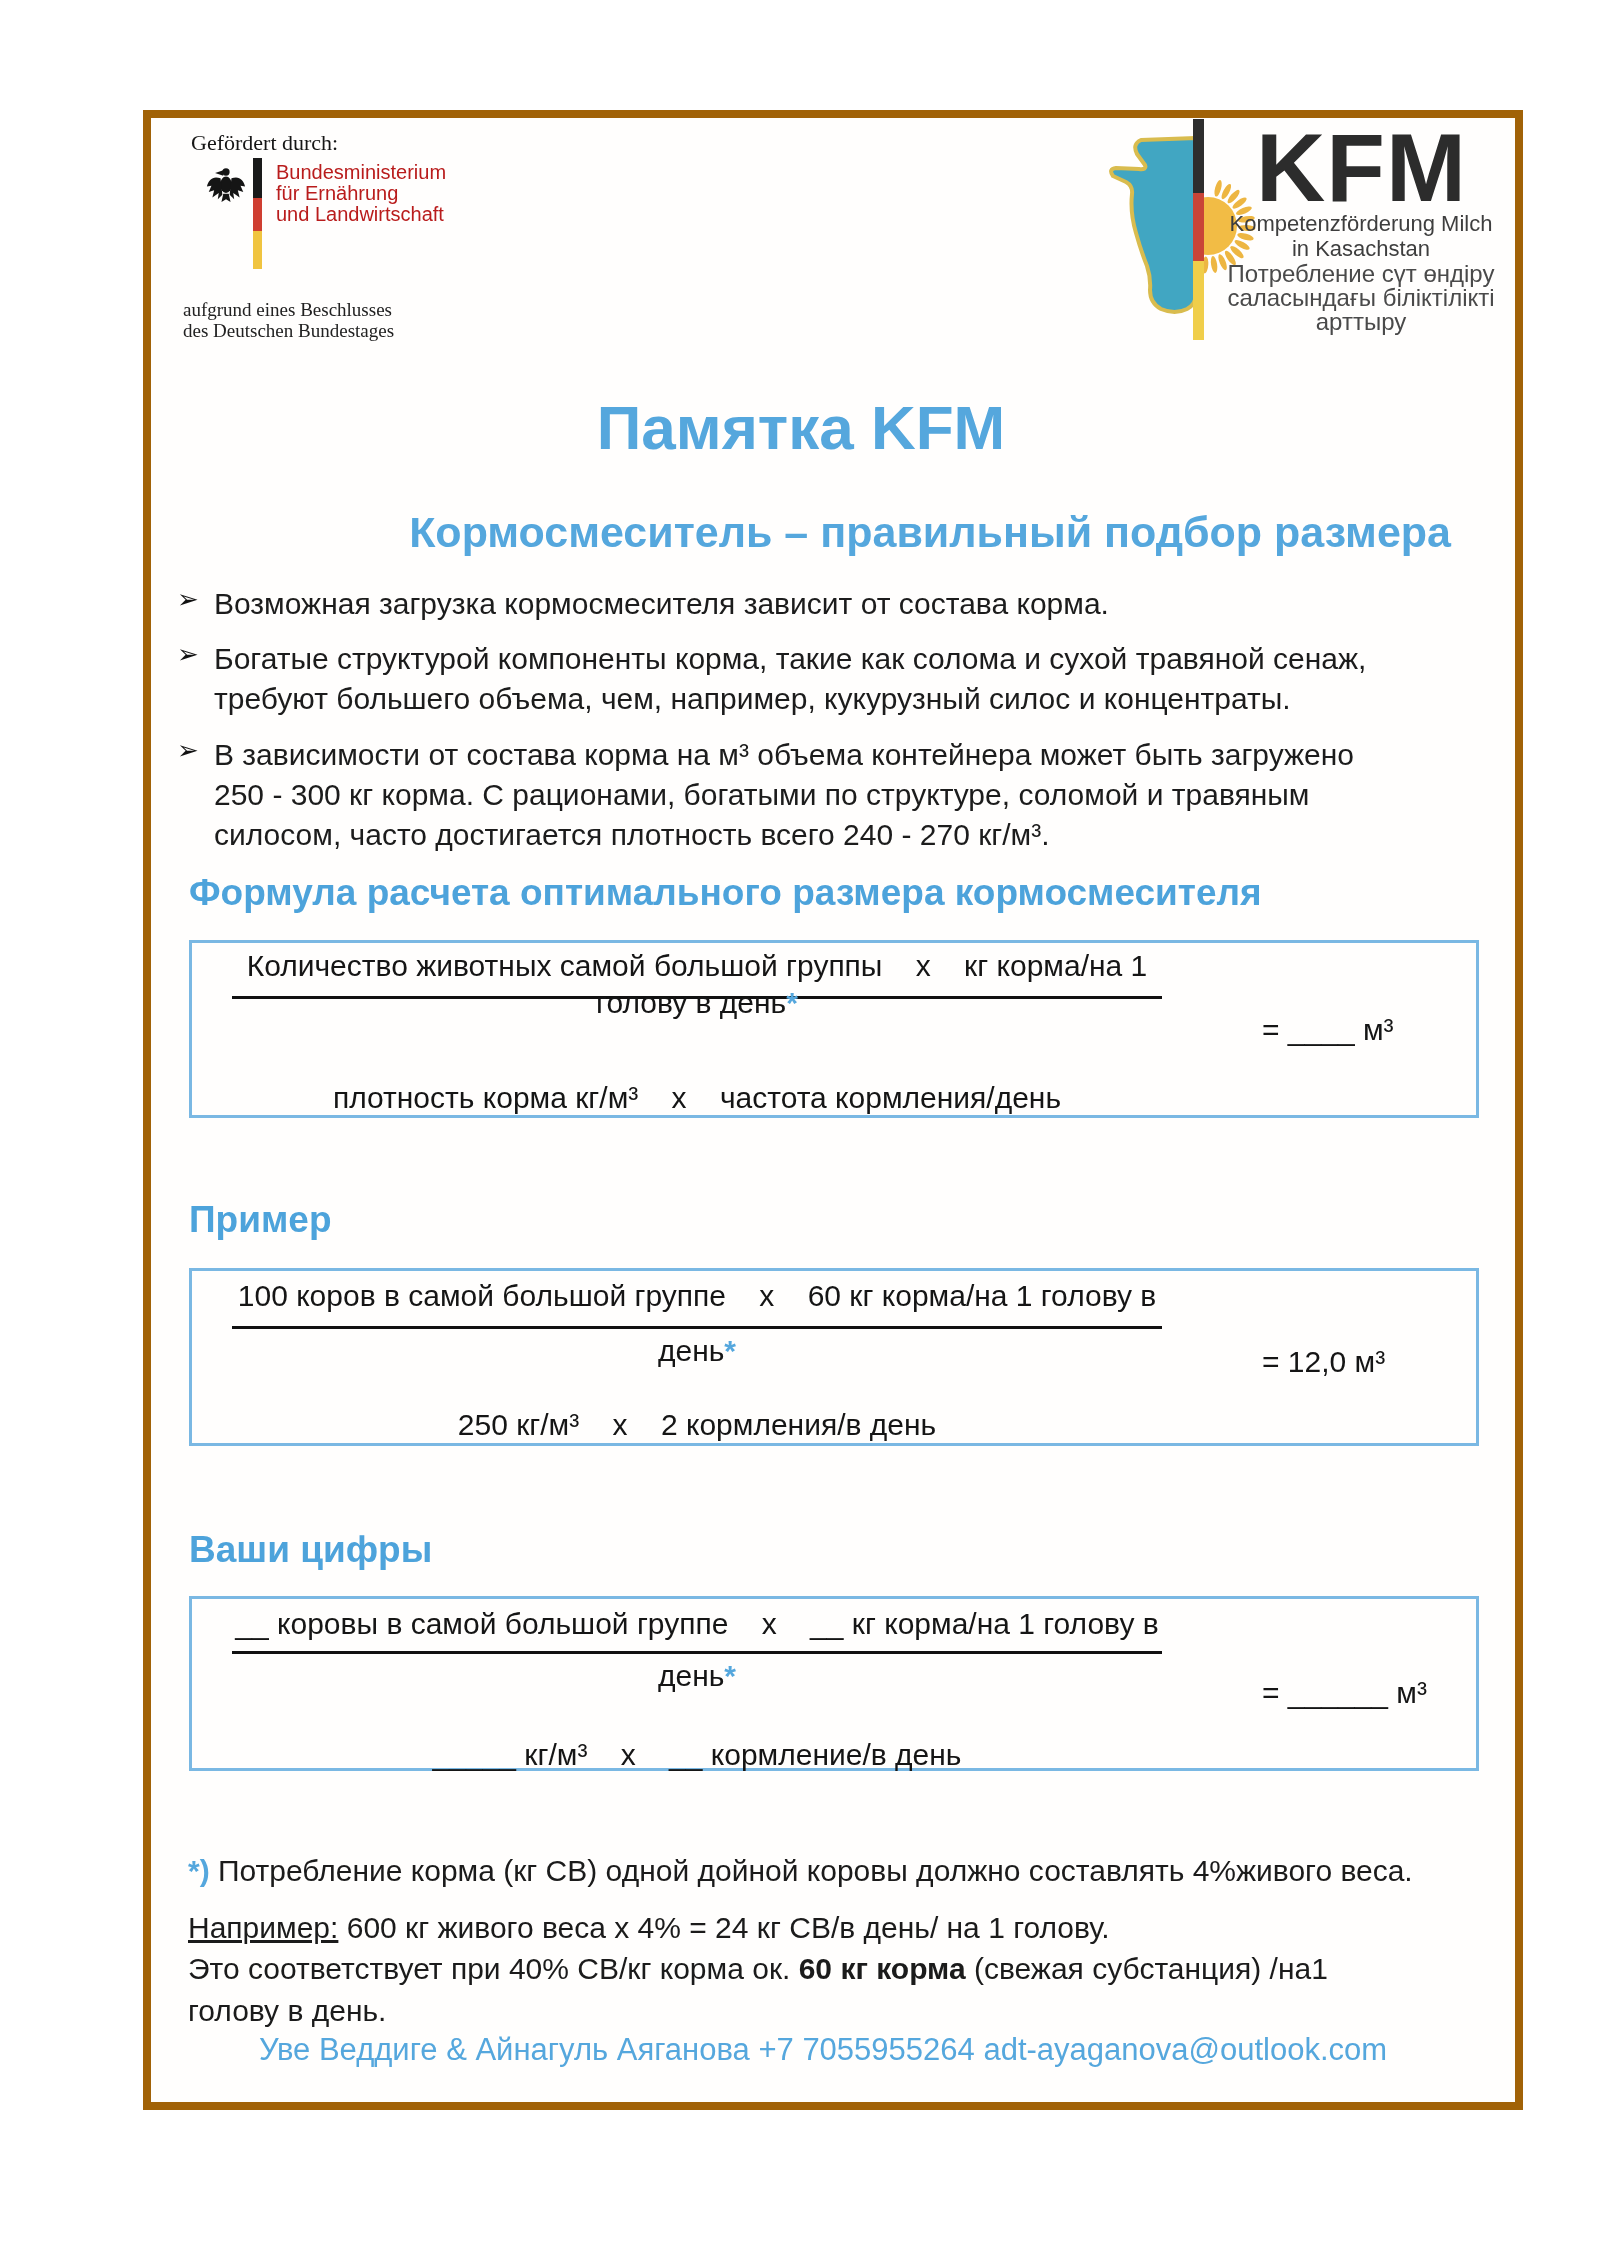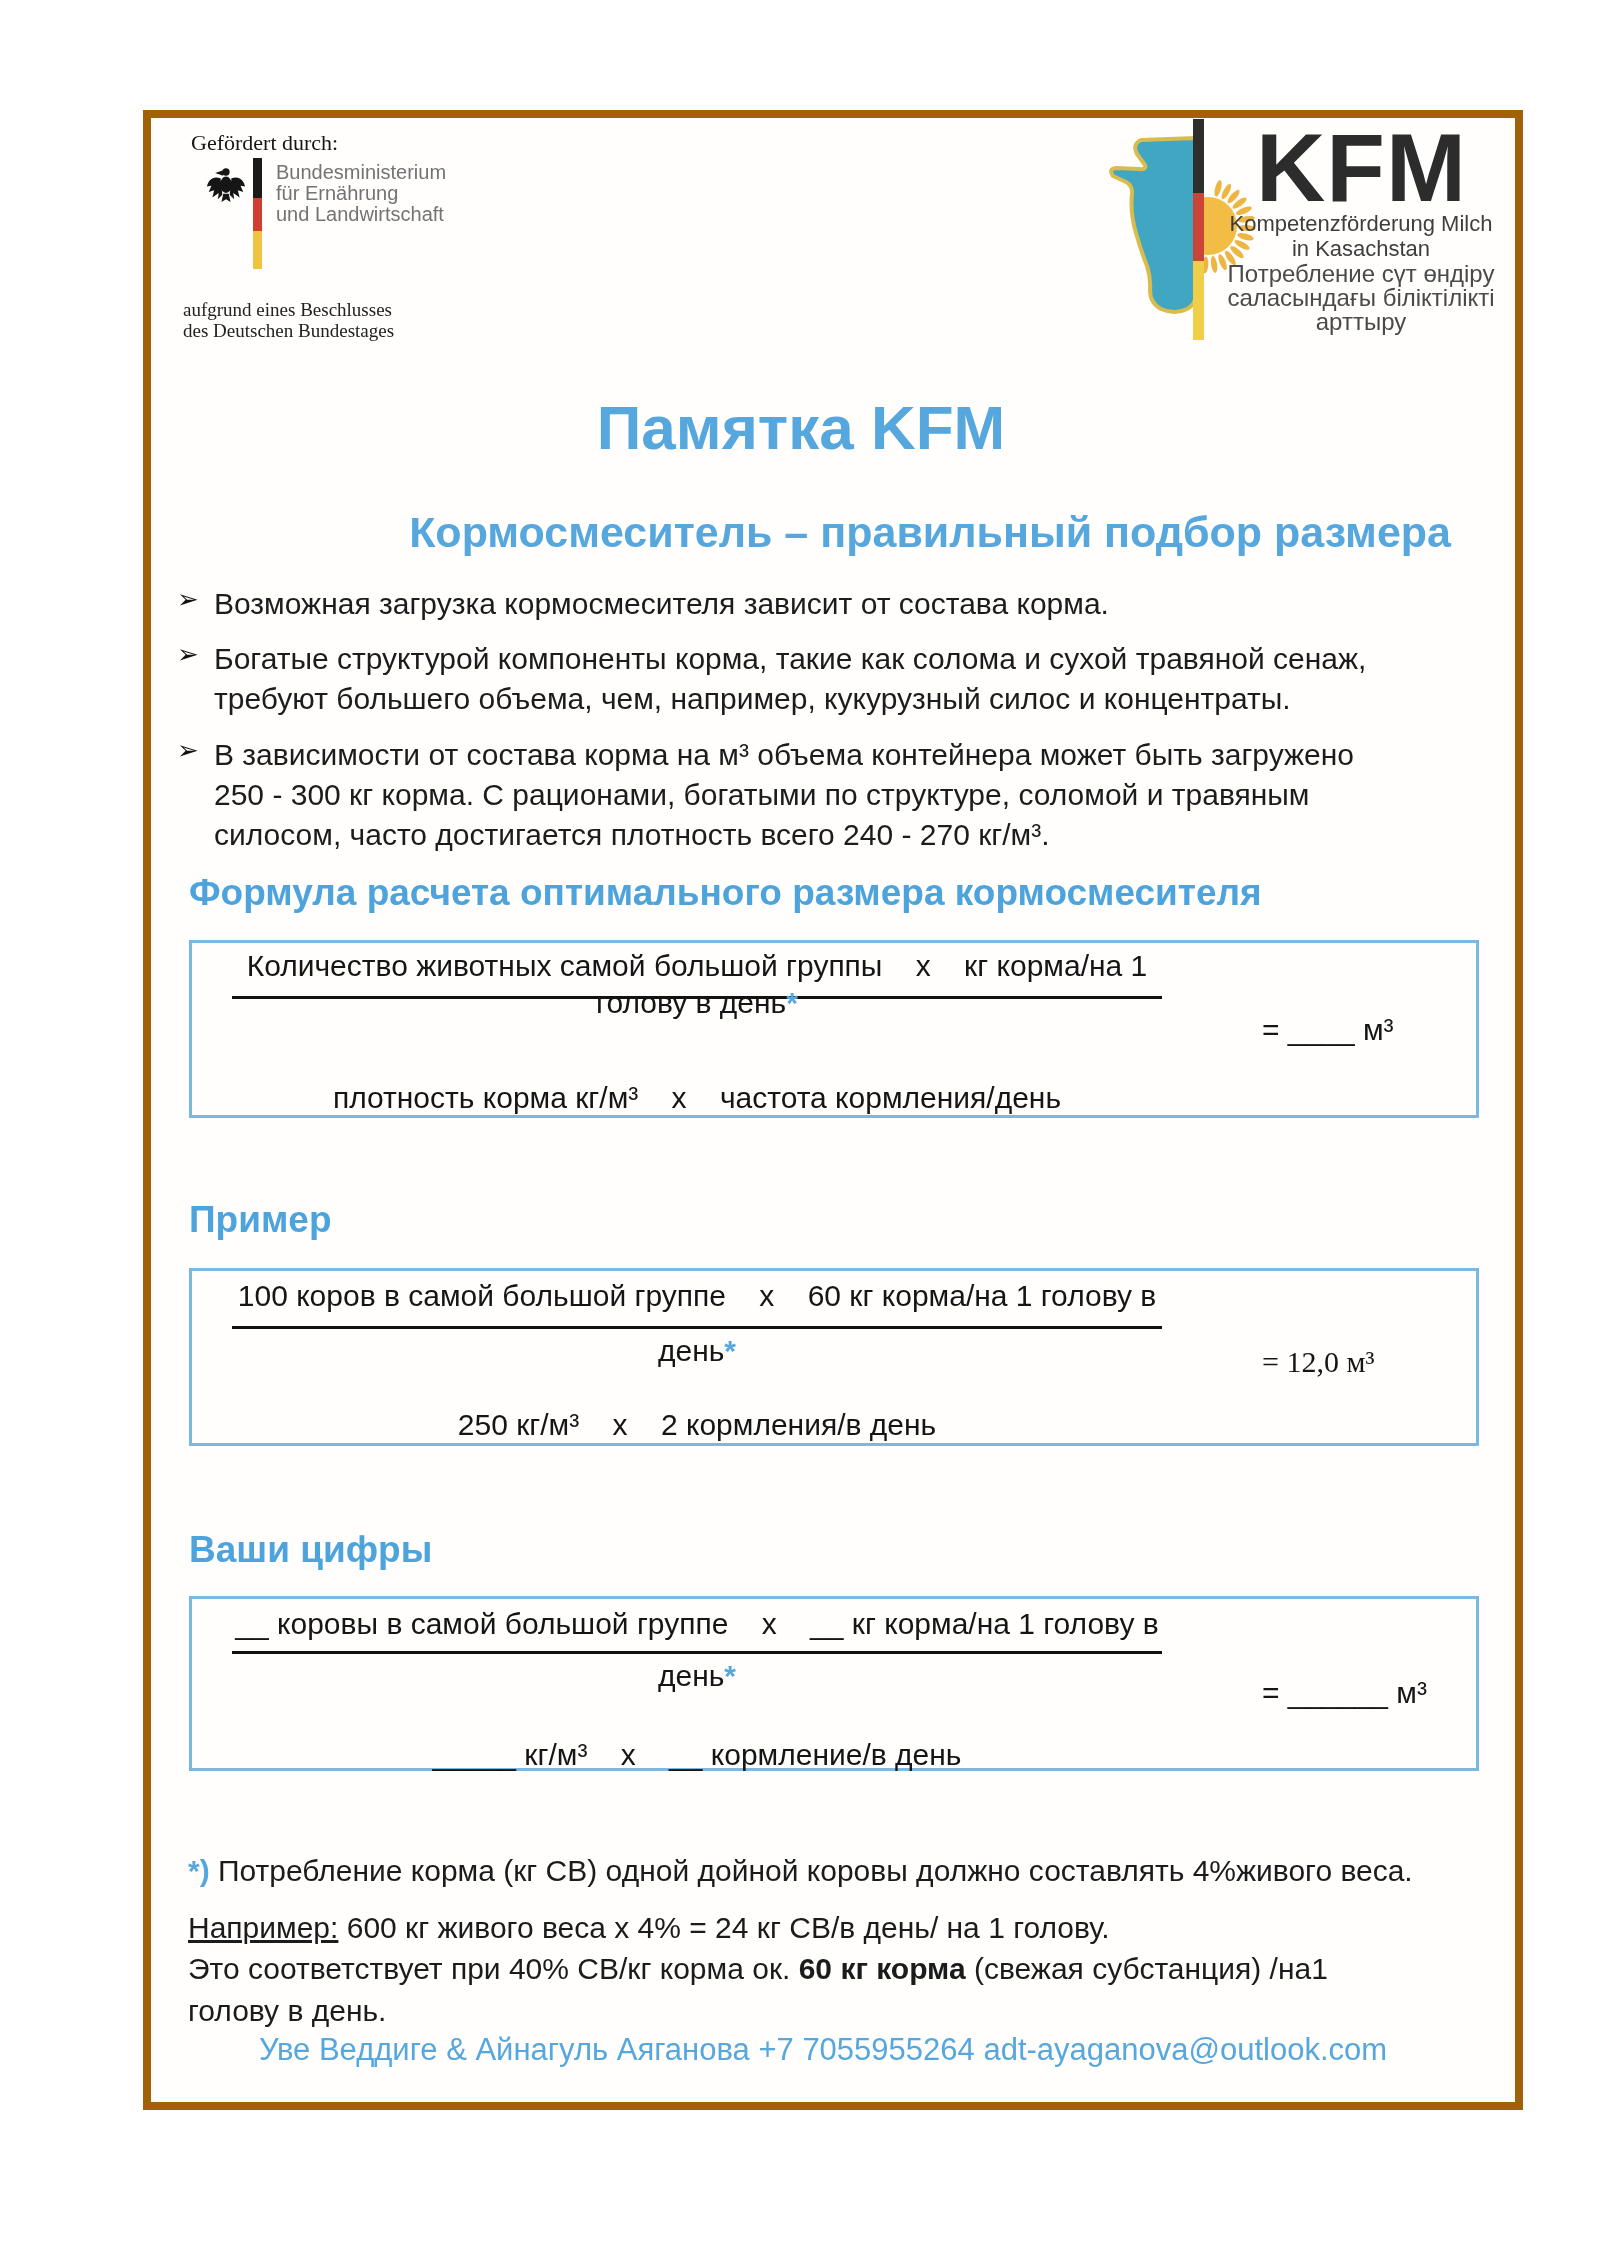"Bundesministerium" .bmel-text { color: #737373 -> #b91c1c }
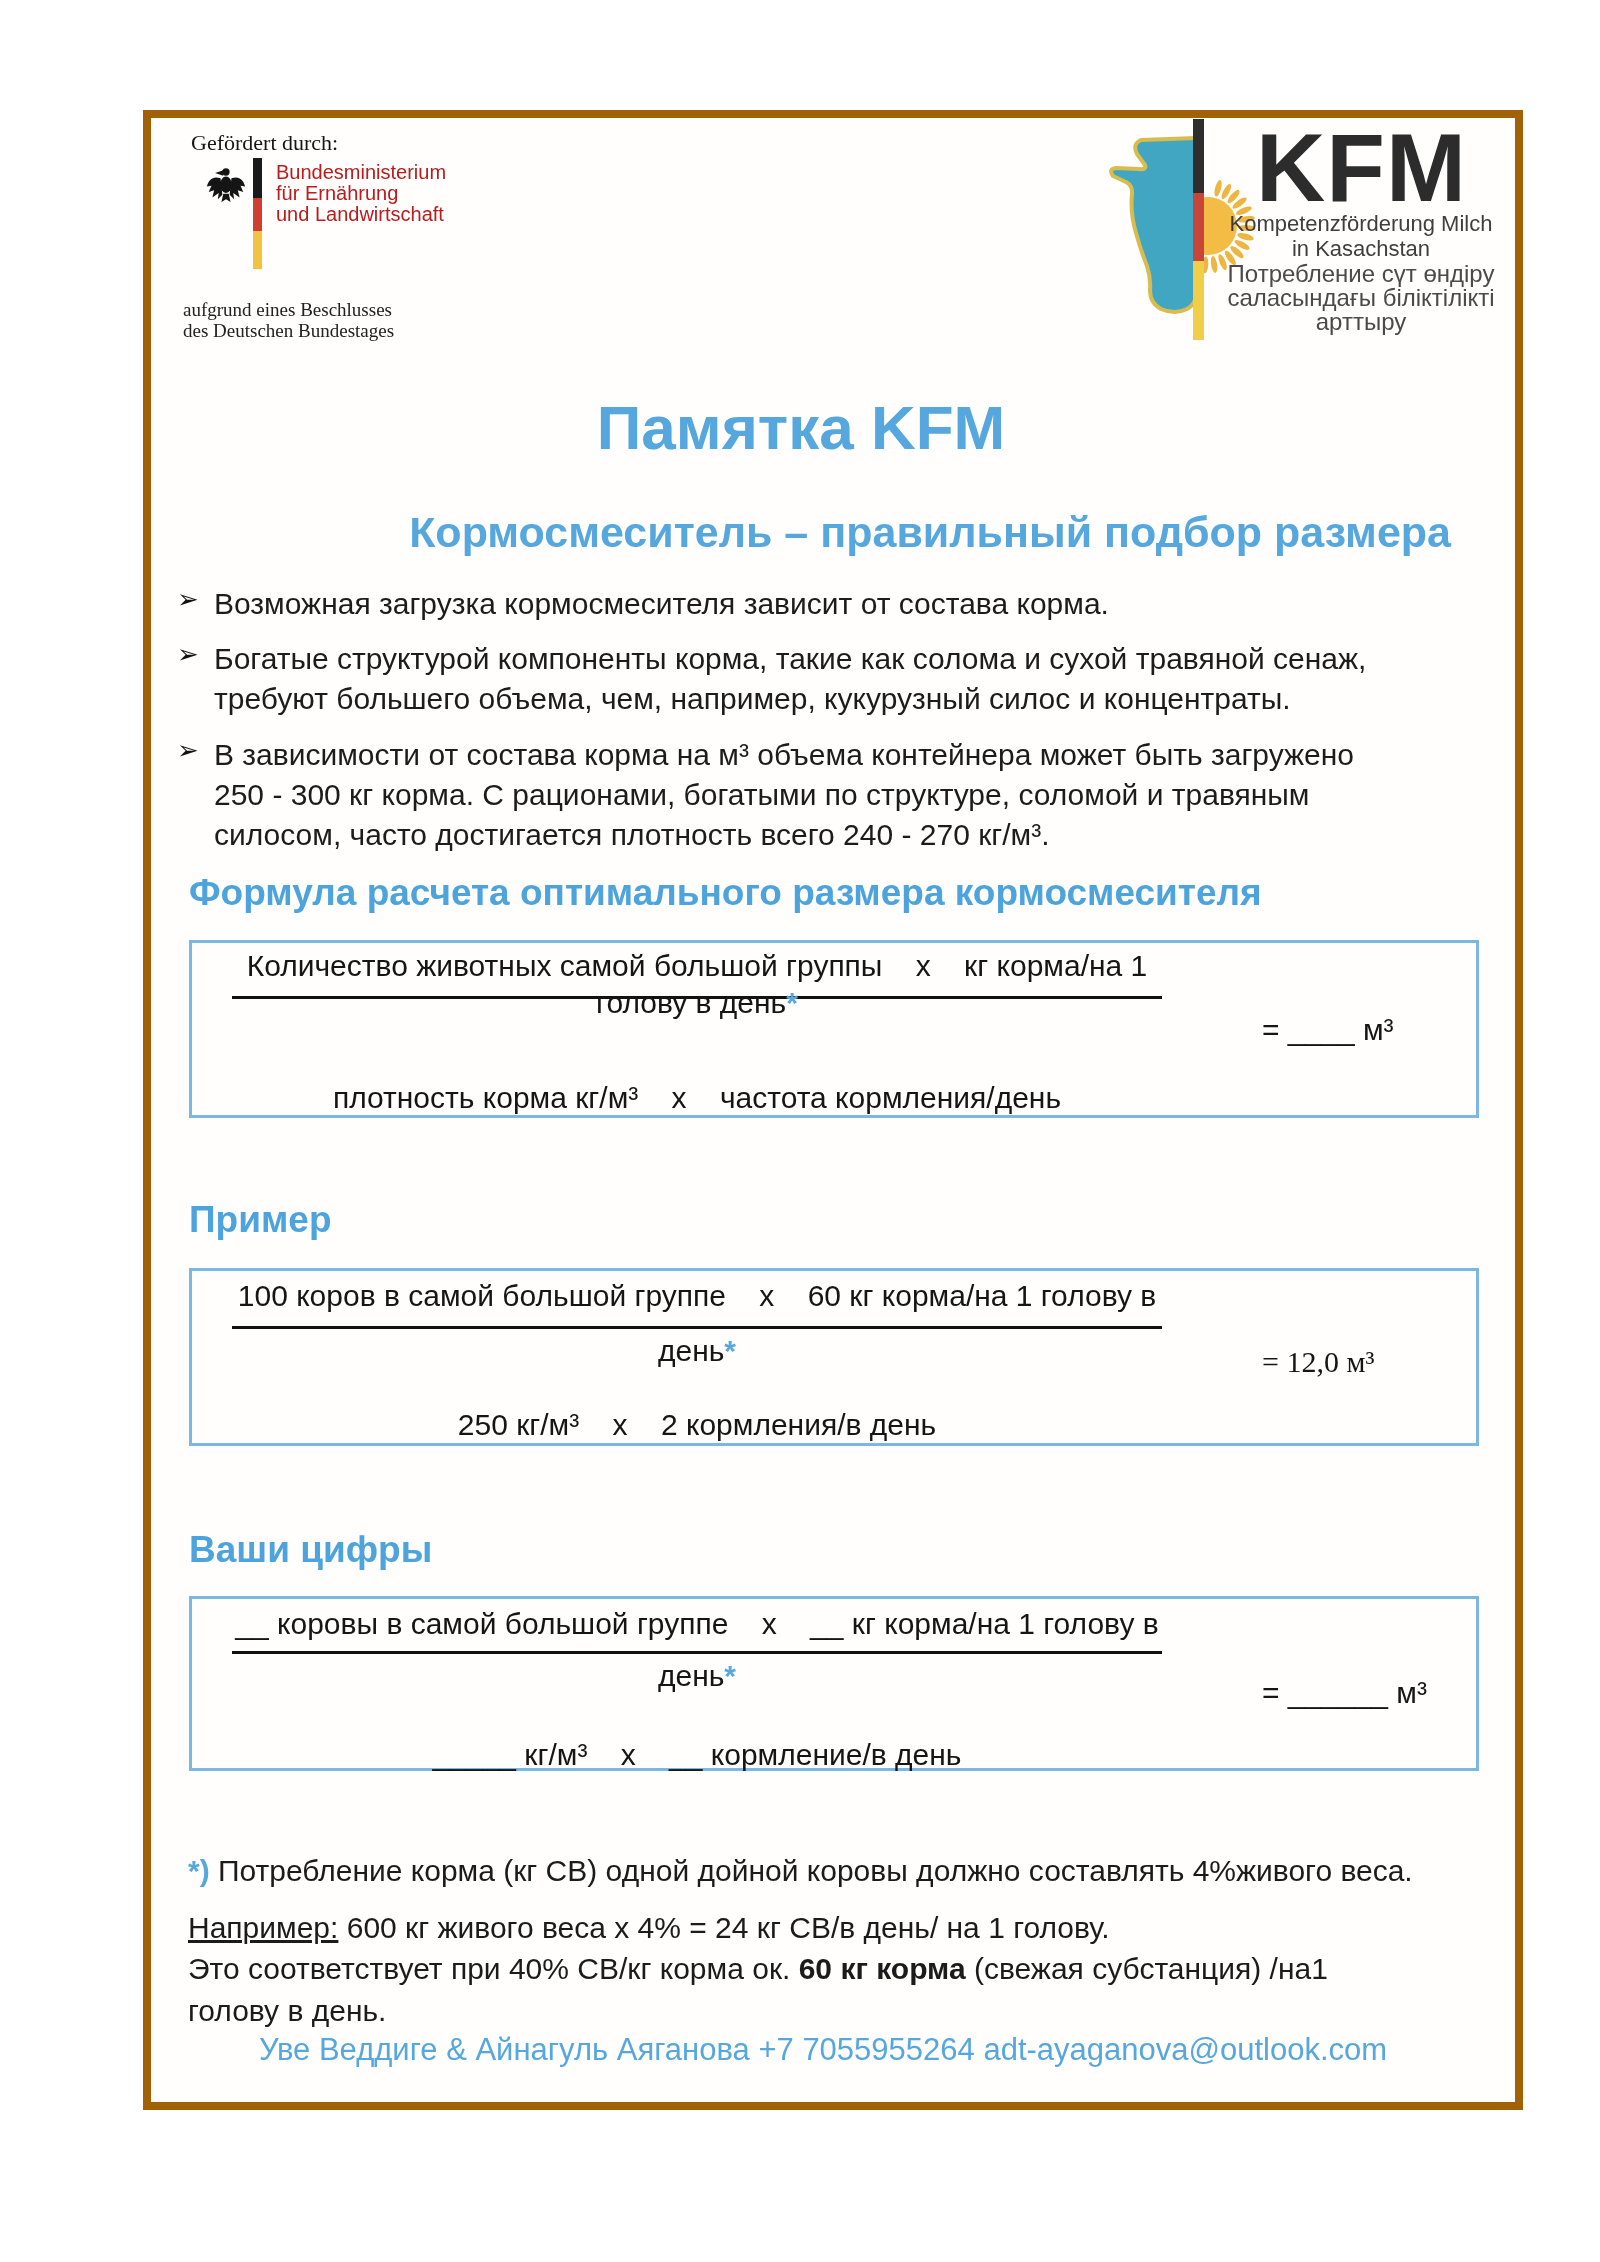"= 12,0 м³" .box2 .f-res { font-family: Liberation Serif, serif -> none }
